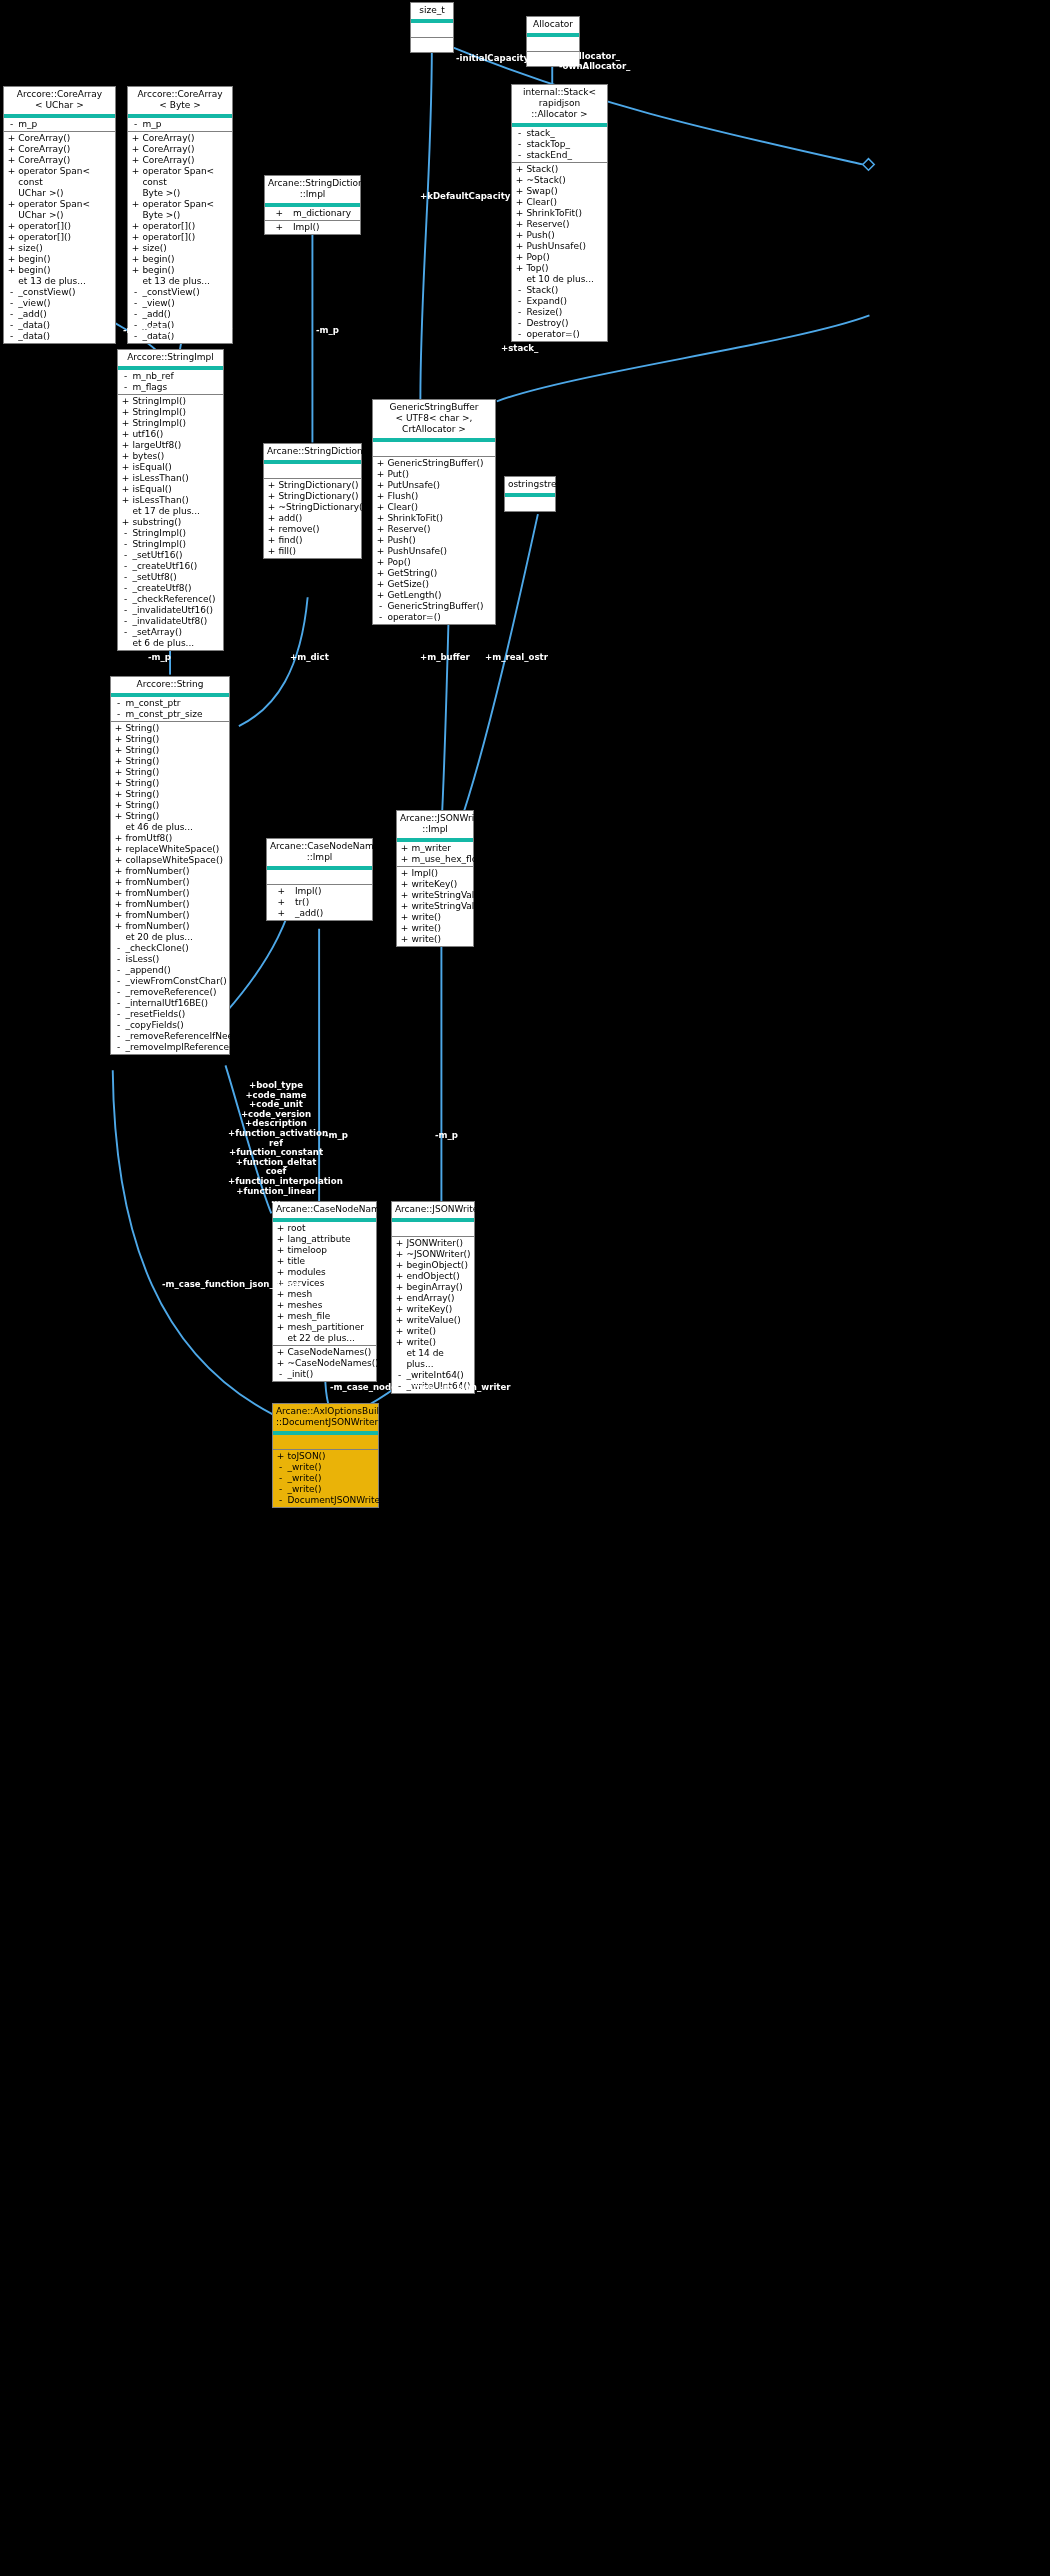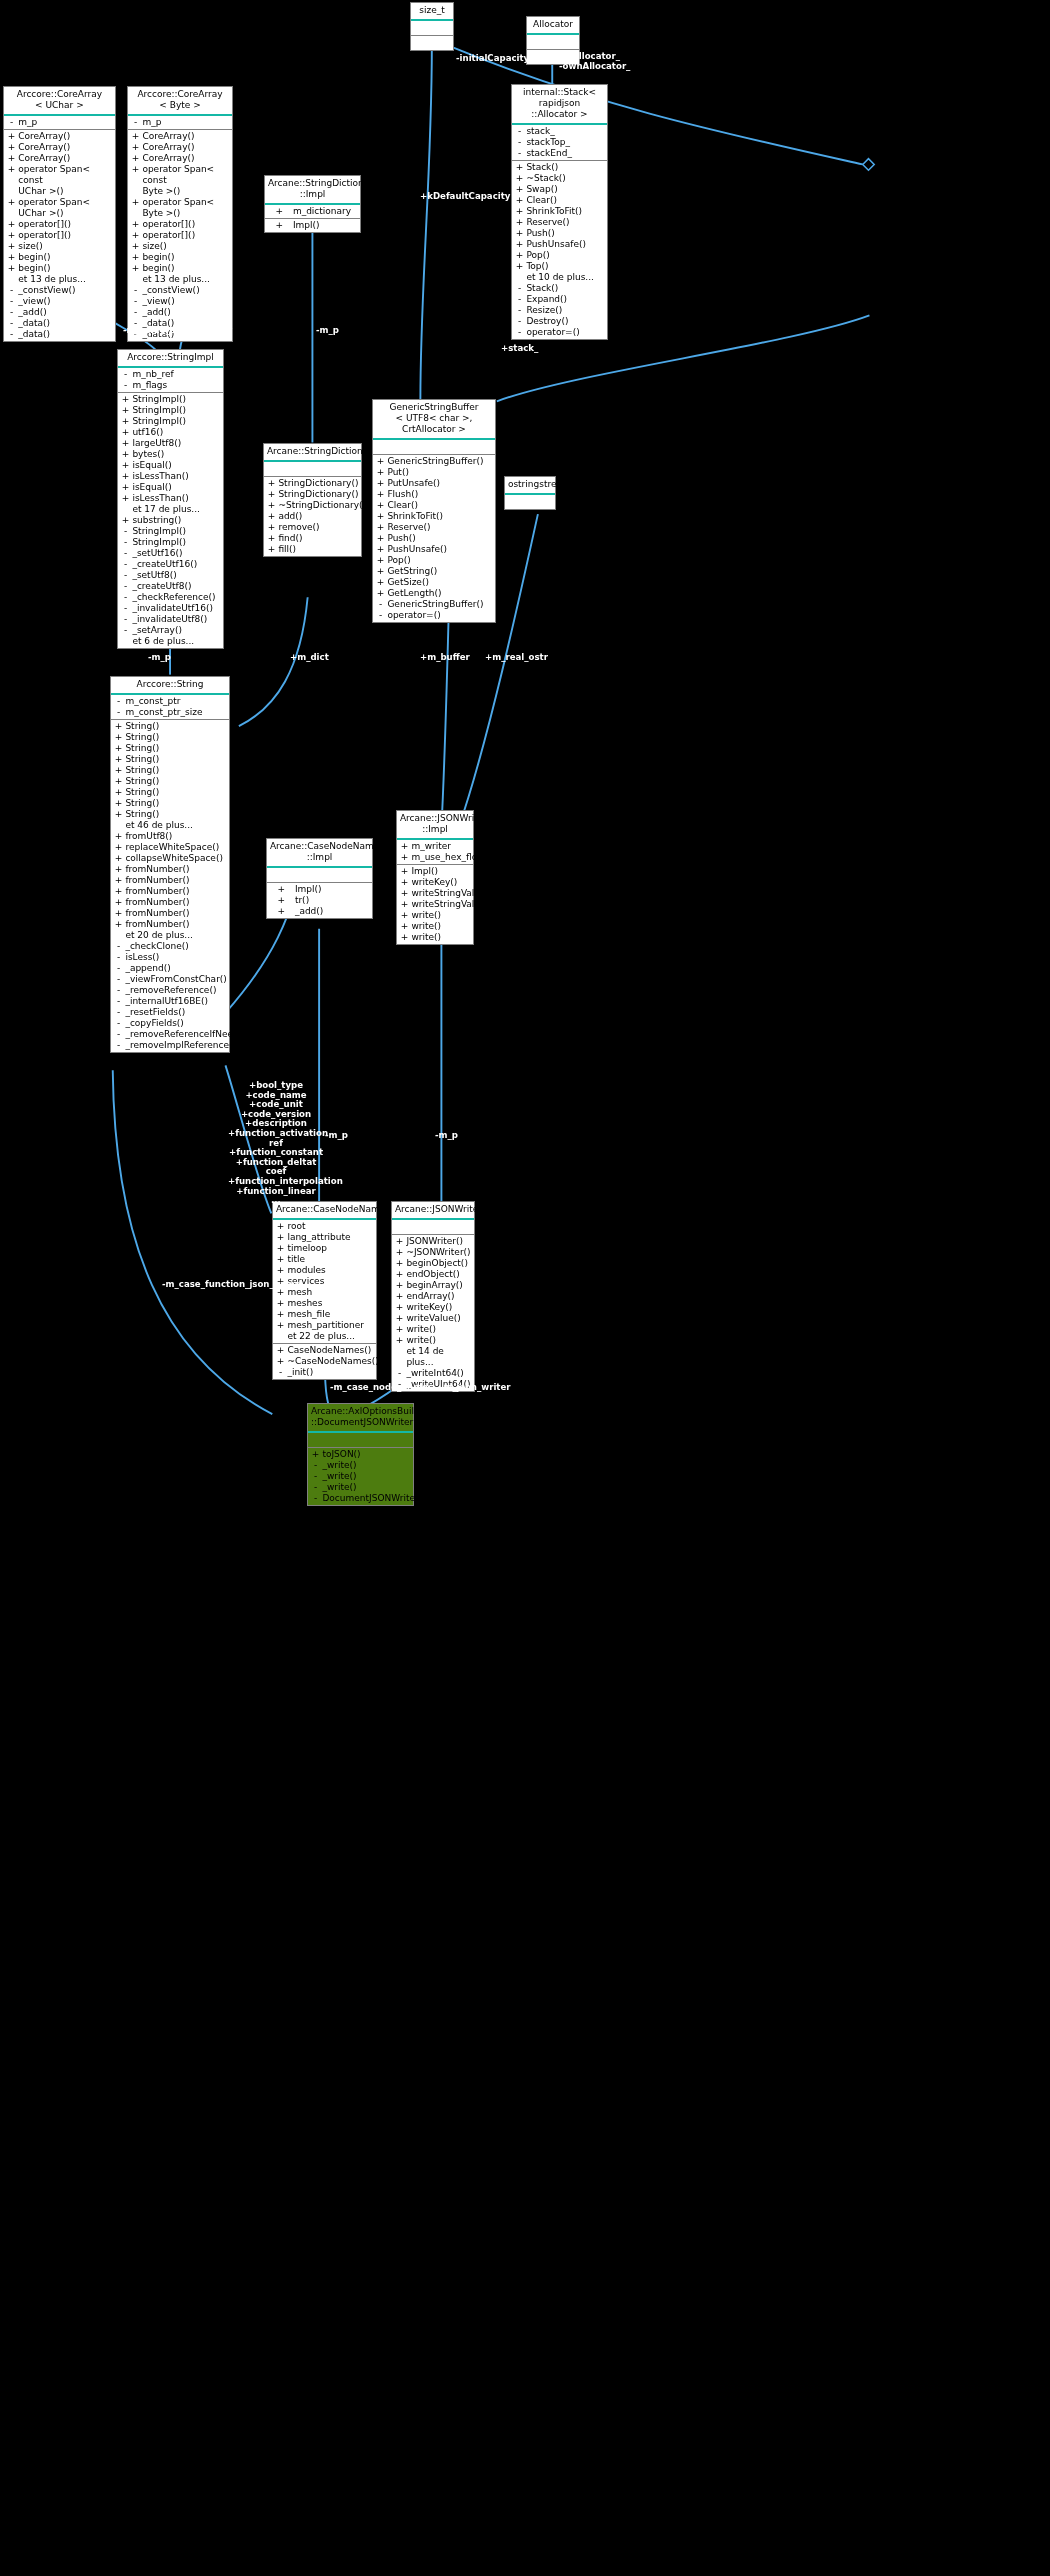"size_t" .node .title { border-bottom: 2px solid #14b8a6 -> 4px solid #14b8a6 }
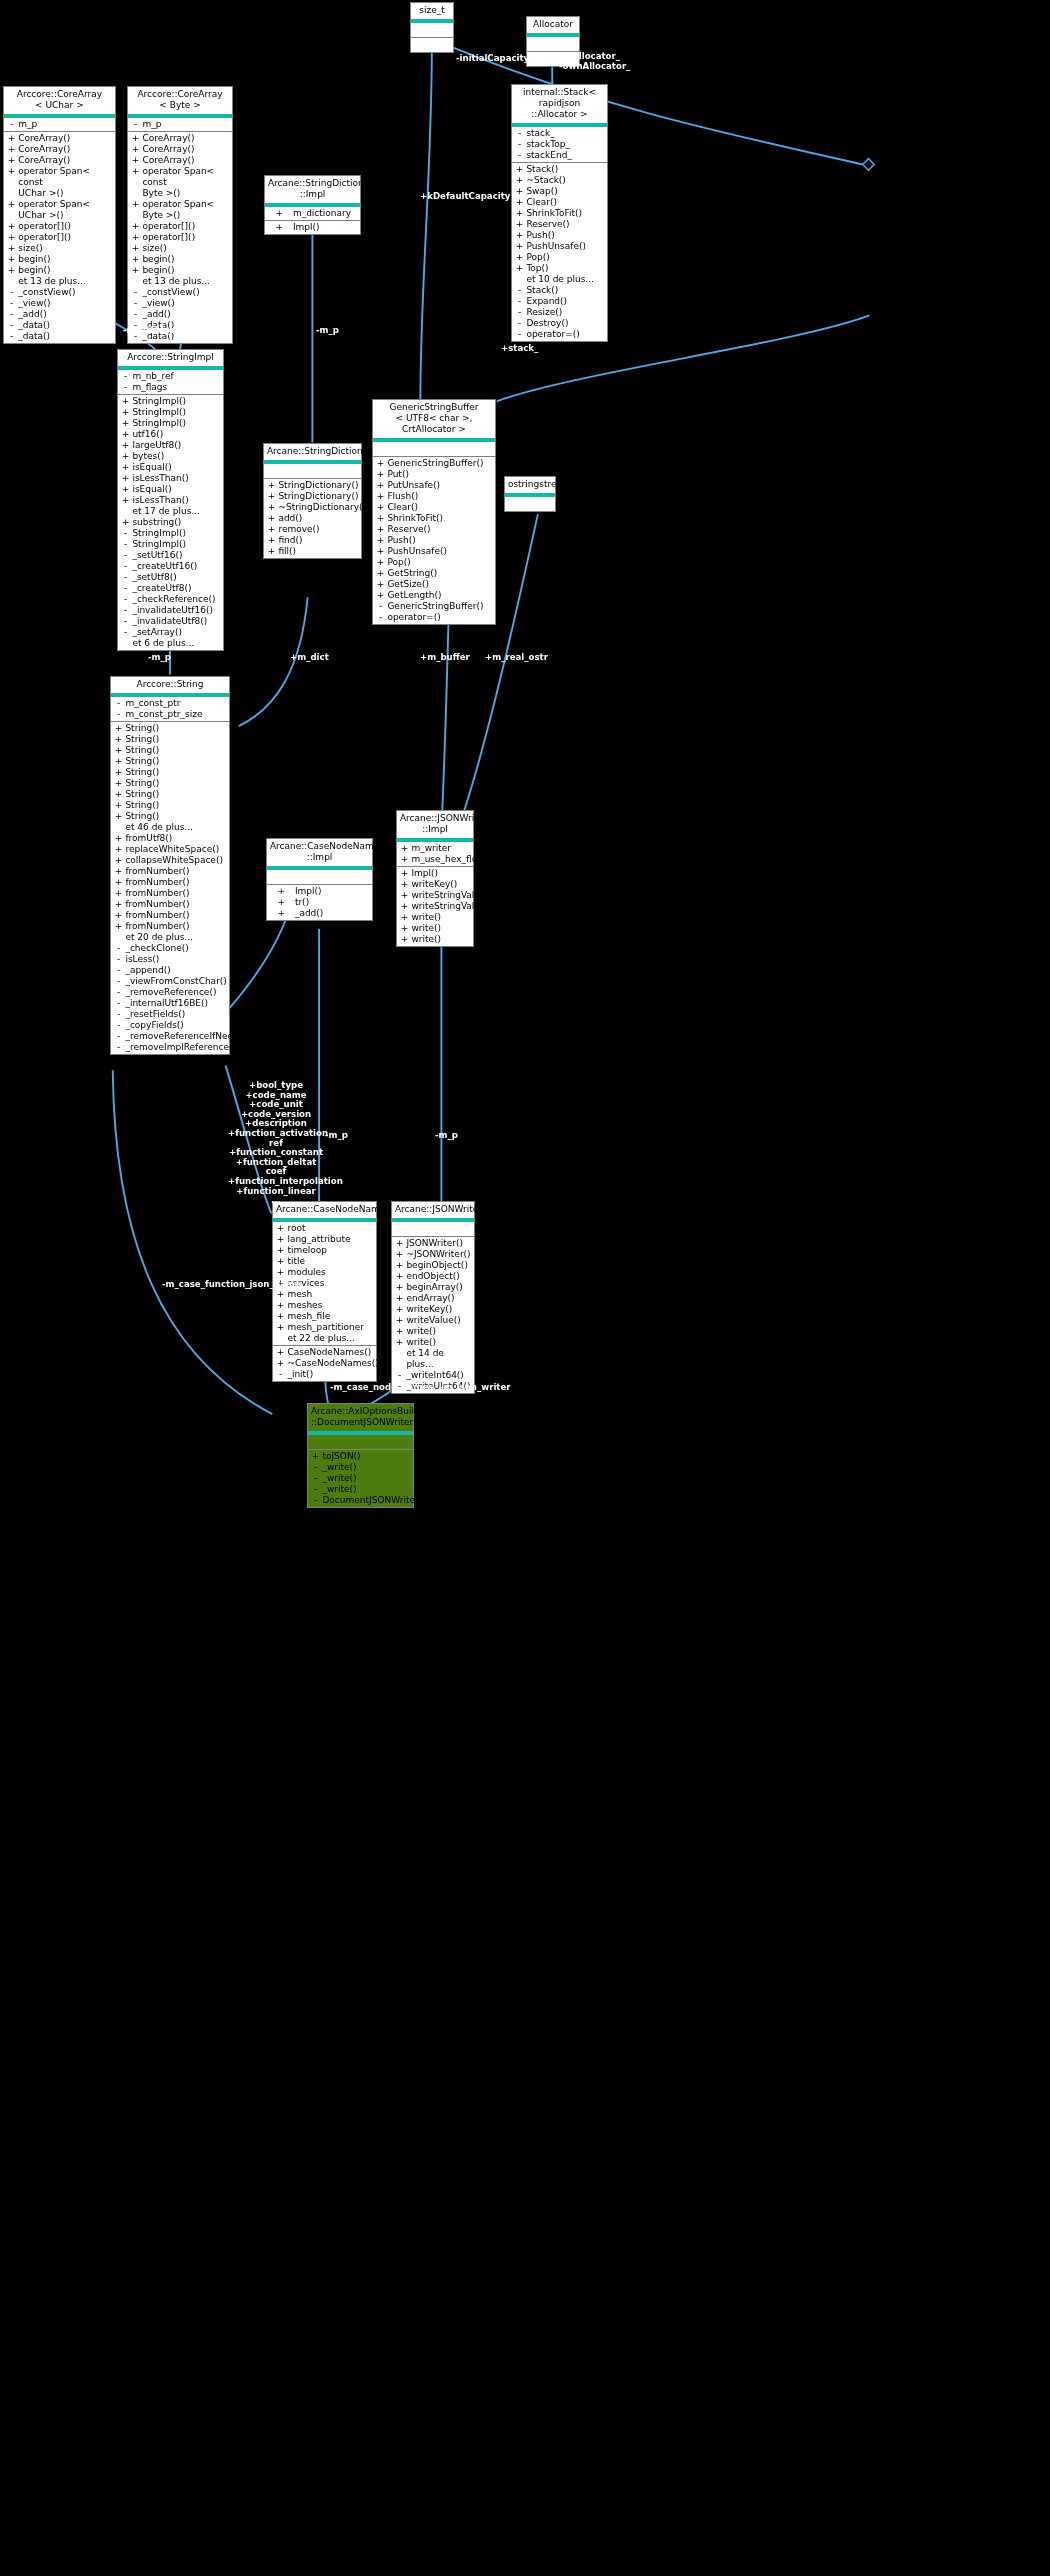"Arcane::AxlOptionsBuilder" .node.highlight { background: #4d7c0f -> #eab308; margin-left: 35px -> none }
